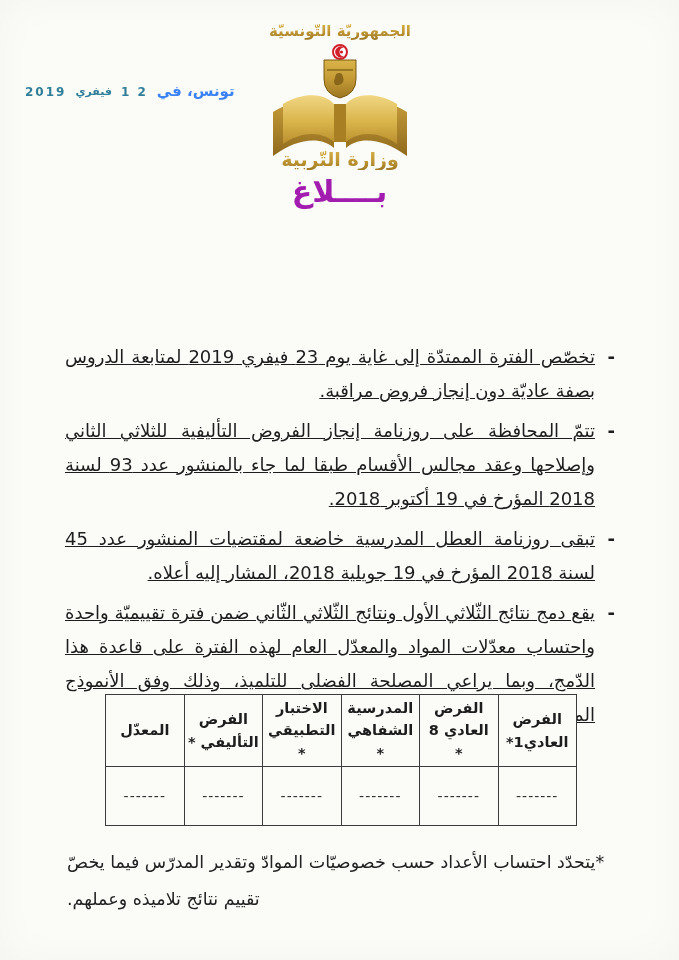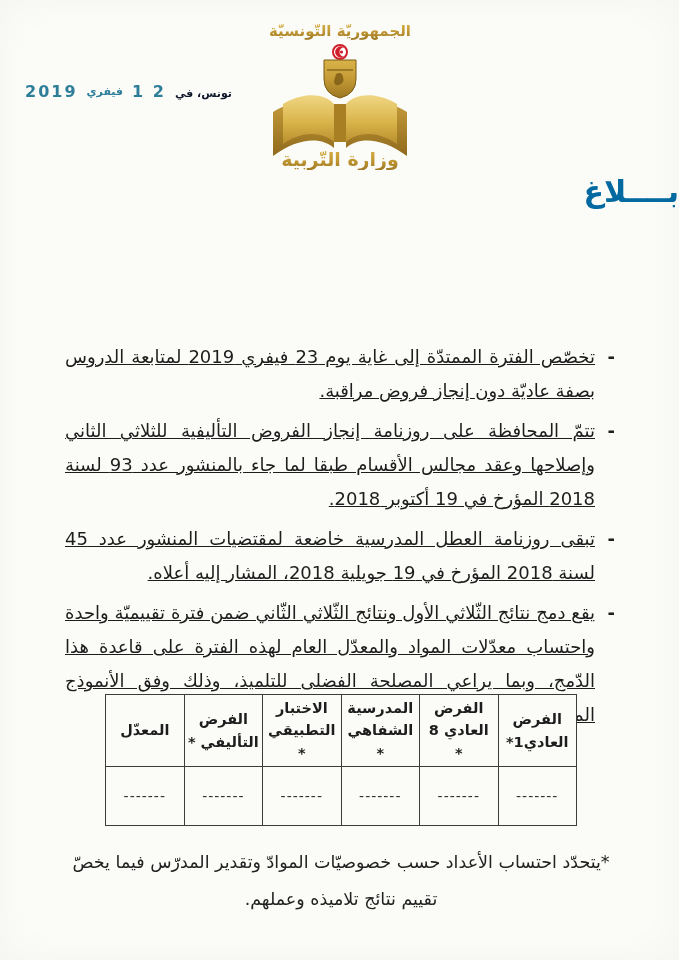"2019" .stamp-day, .stamp-year { font-size: 16px -> 12px }
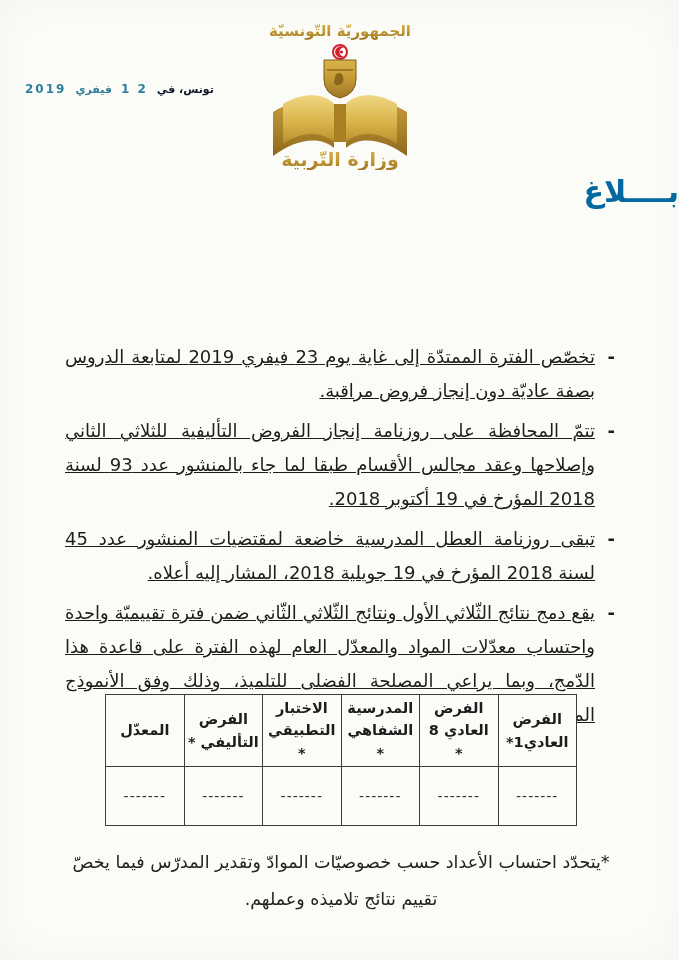"تونس، في" .date-prefix { color: #0f172a -> #3b82f6; font-size: 11px -> 15px }
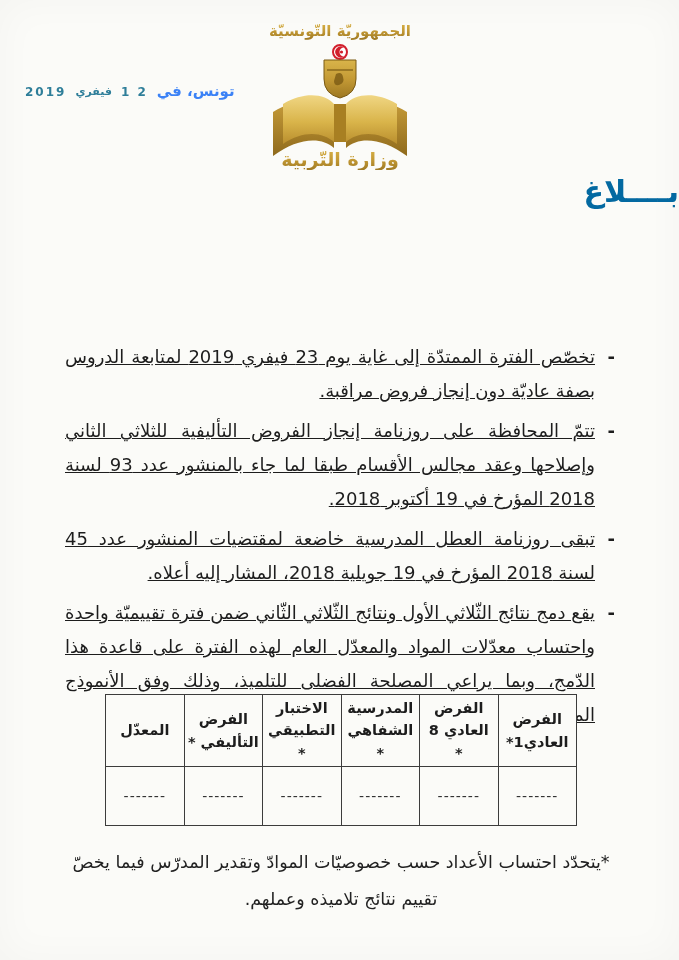"بــــلاغ" .doc-title { color: #0369a1 -> #a21caf; text-align: right -> center }
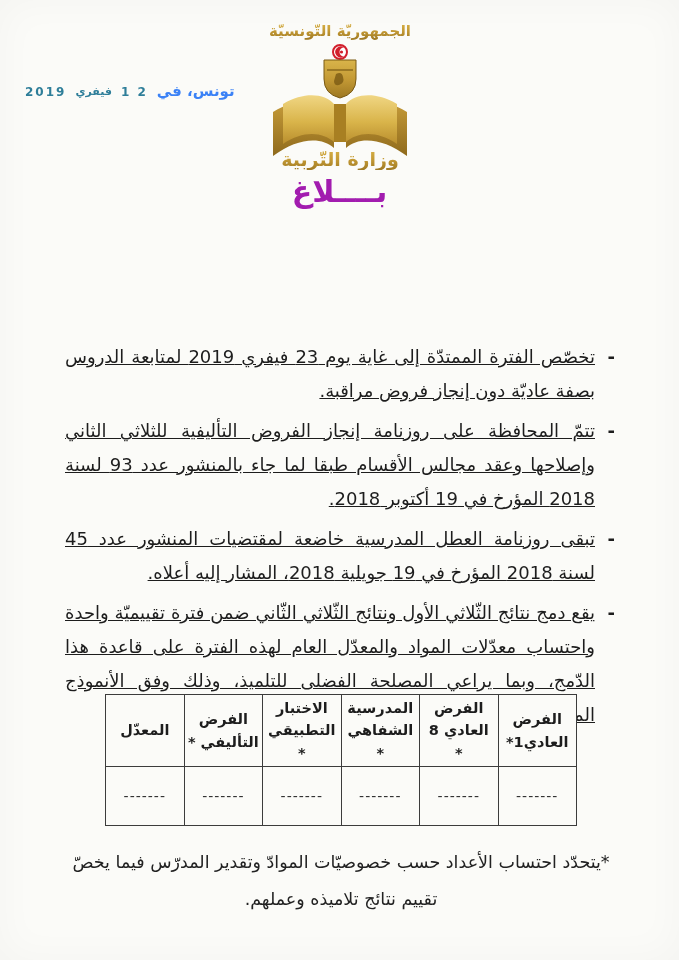"*يتحدّد احتساب الأعداد حسب خصوصيّات" .footnote { text-align: center -> left }
